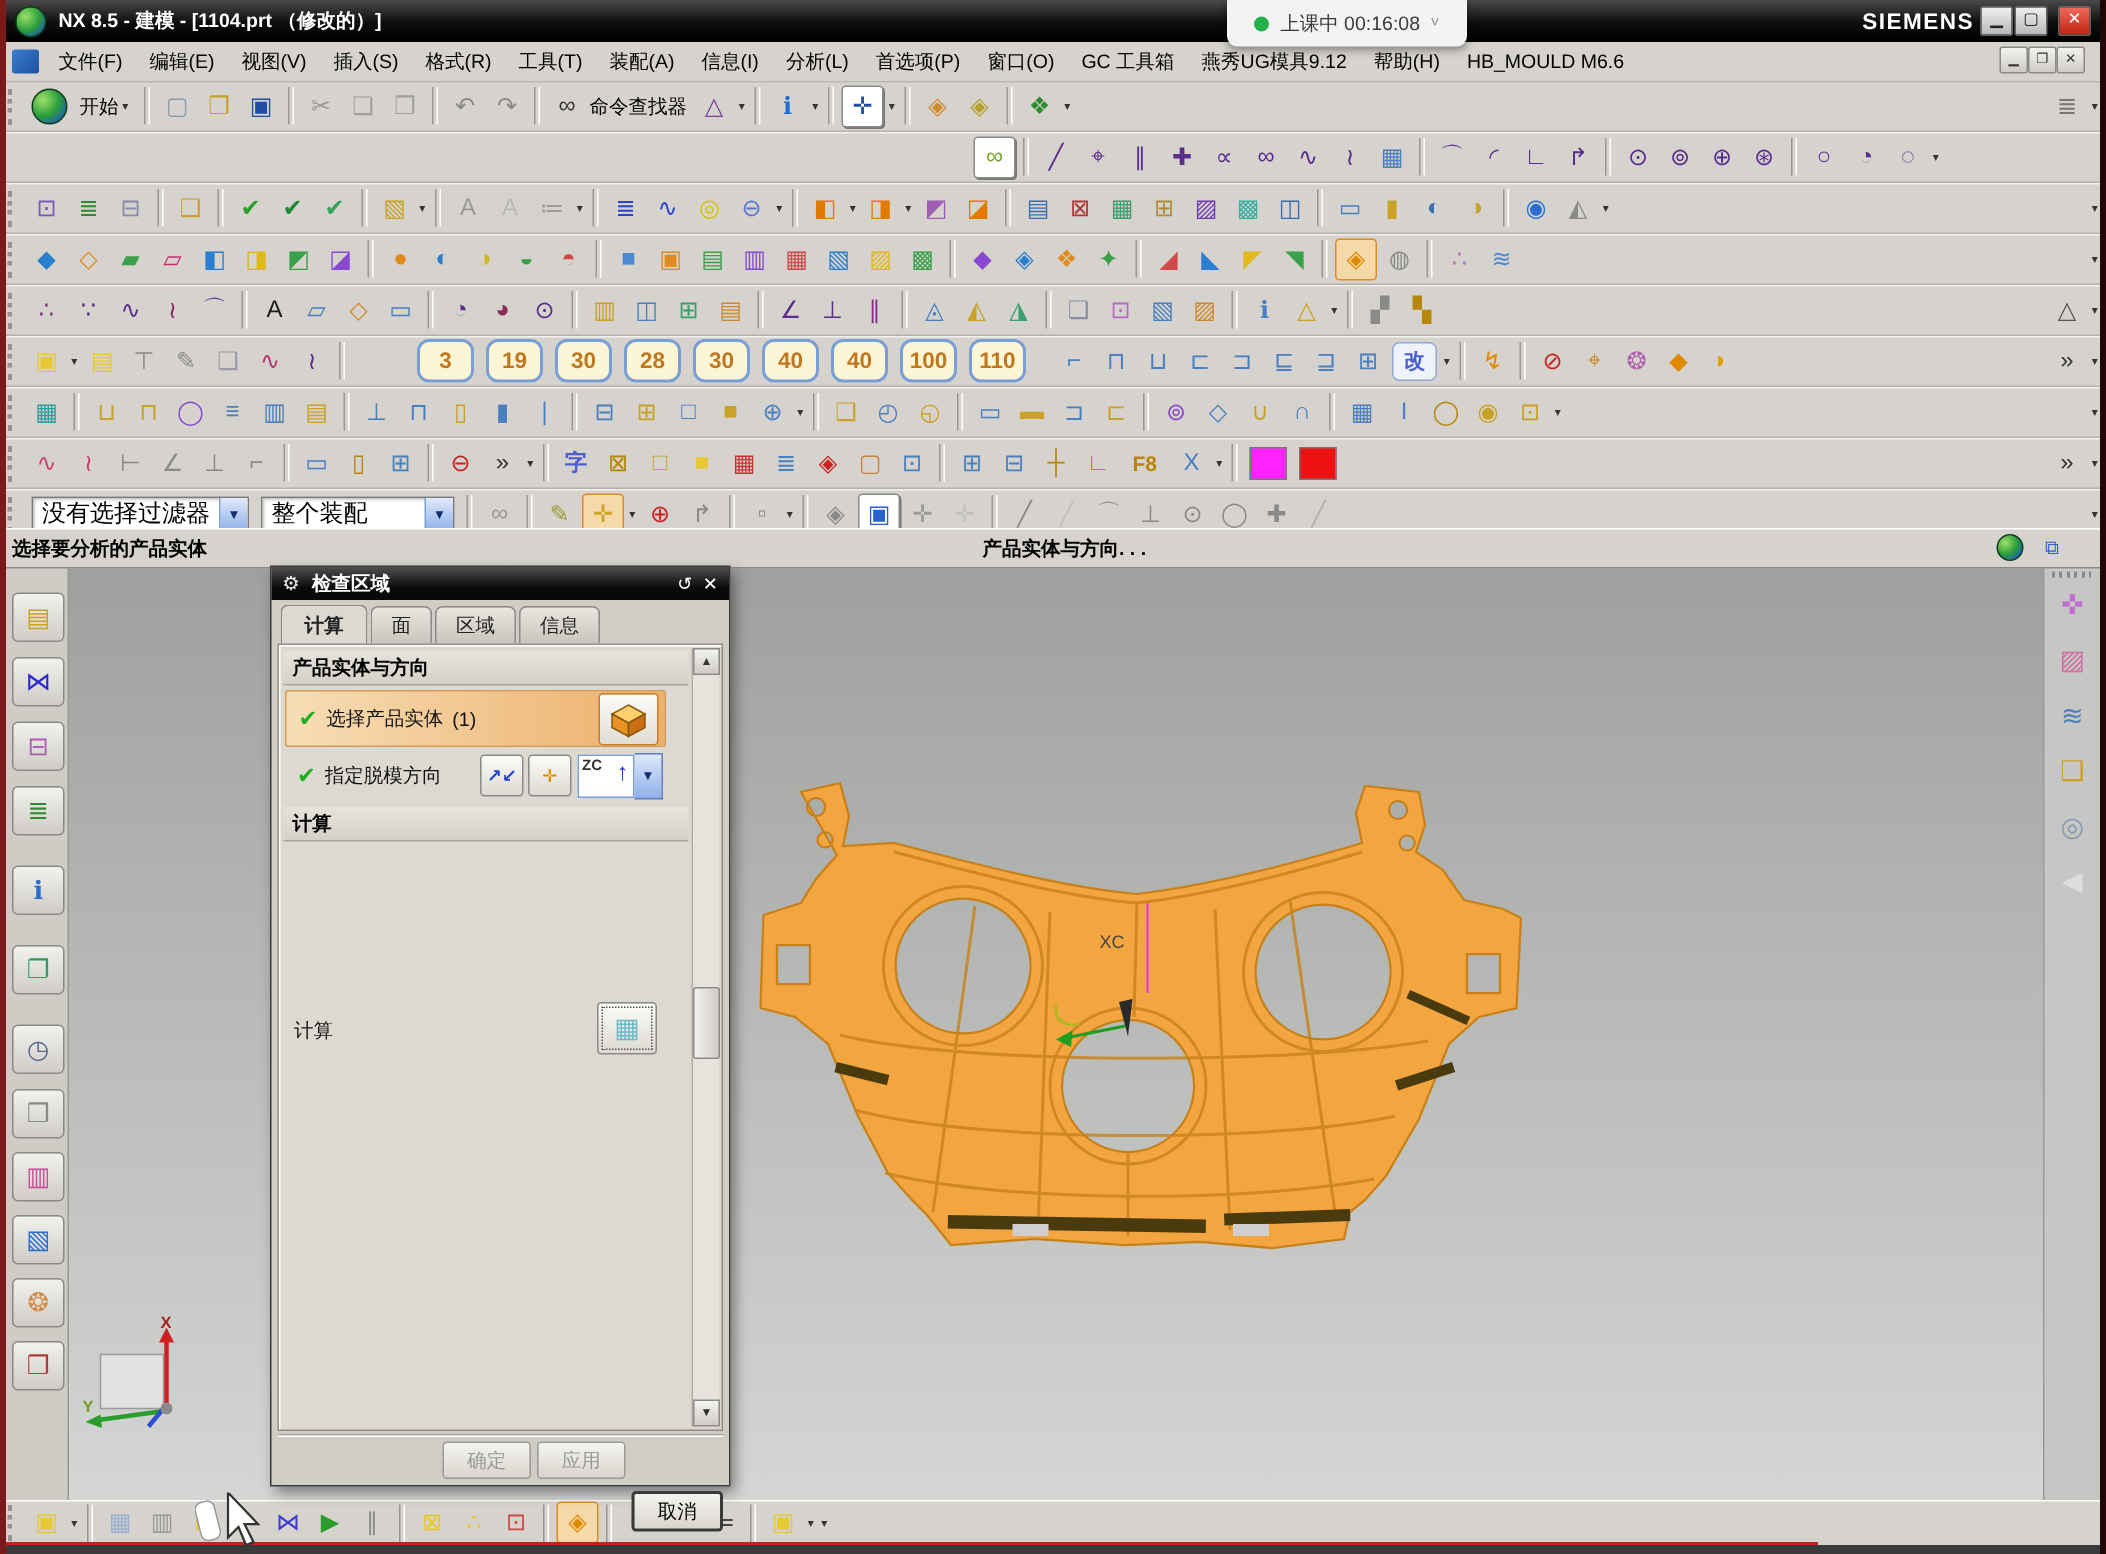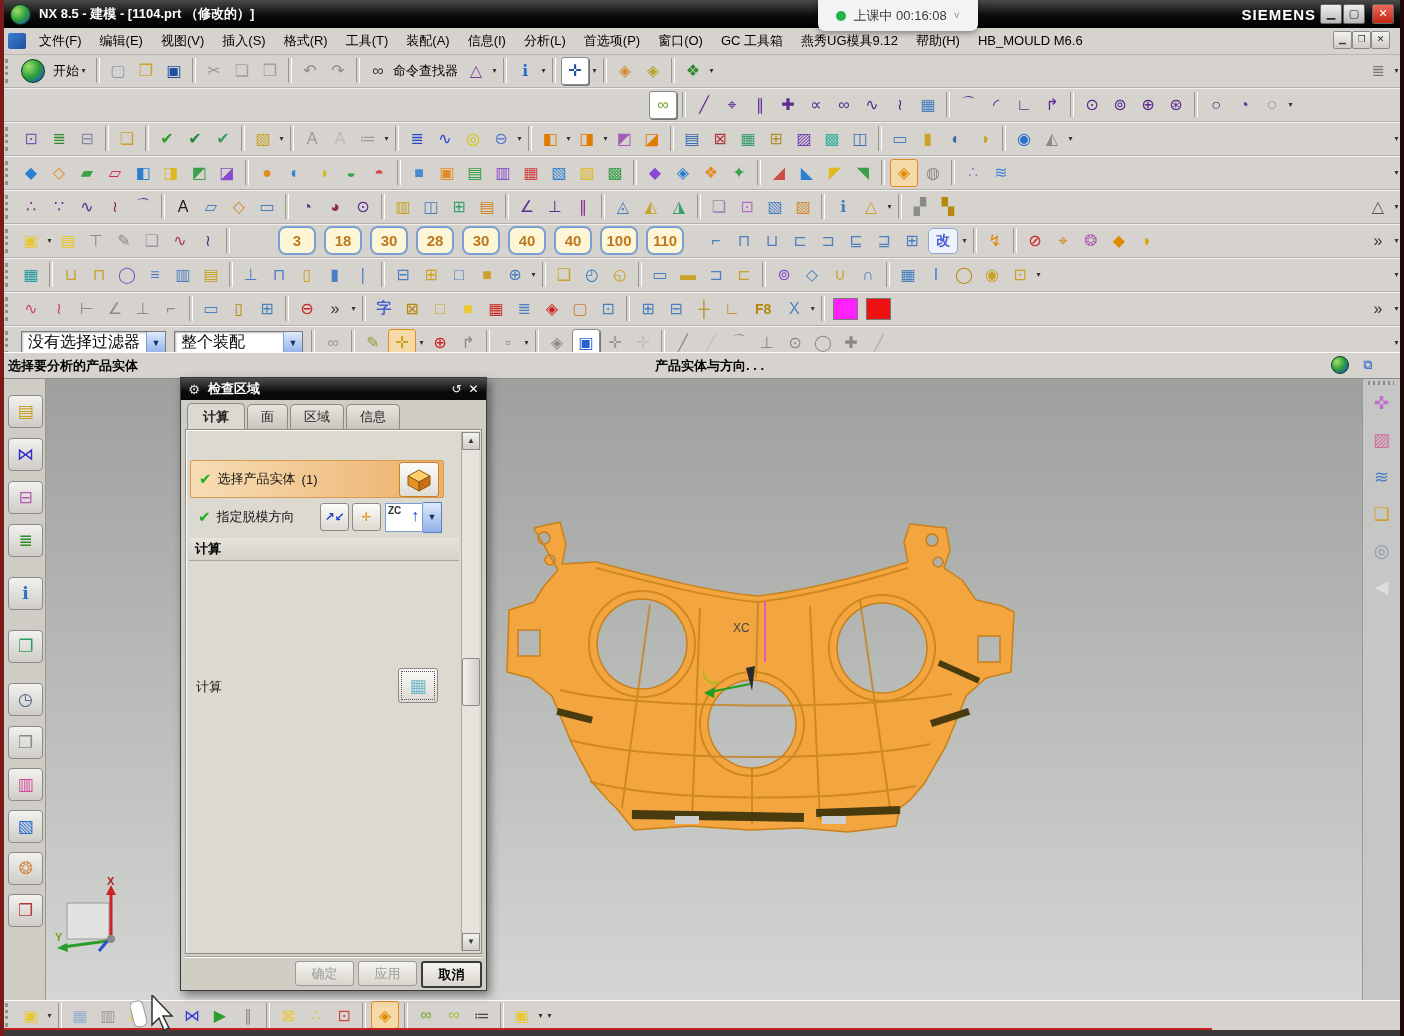"18" div.numbtn { text: 18 -> 19 }
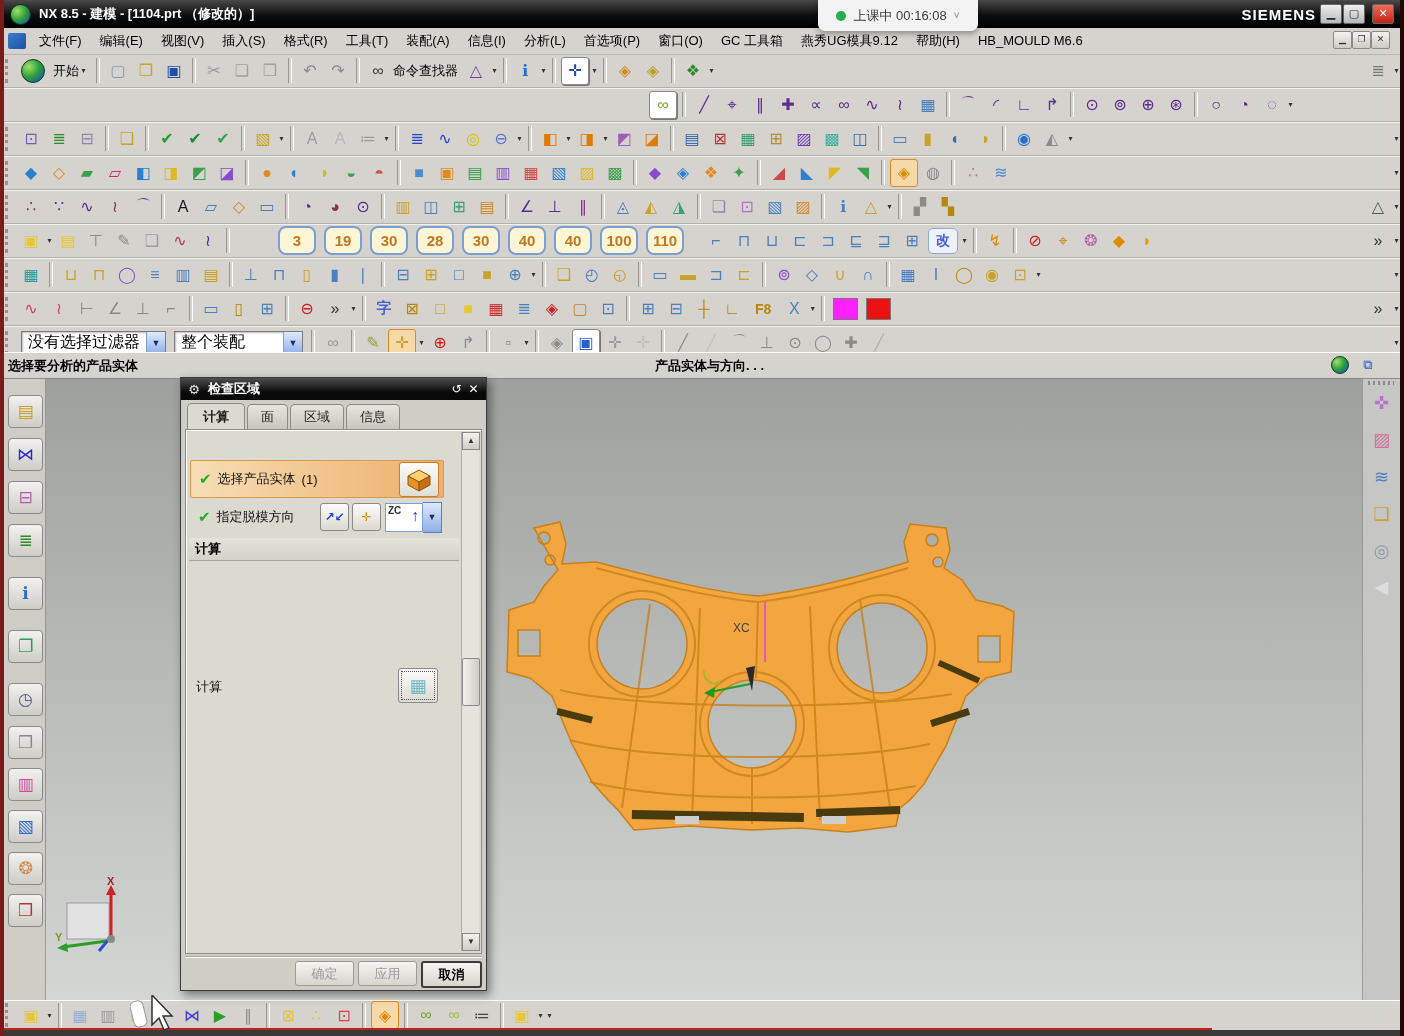"产品实体与方向" div.ghdr { html: none -> <div> <span>产品实体与方向</span> <span>∧</span> </div> }
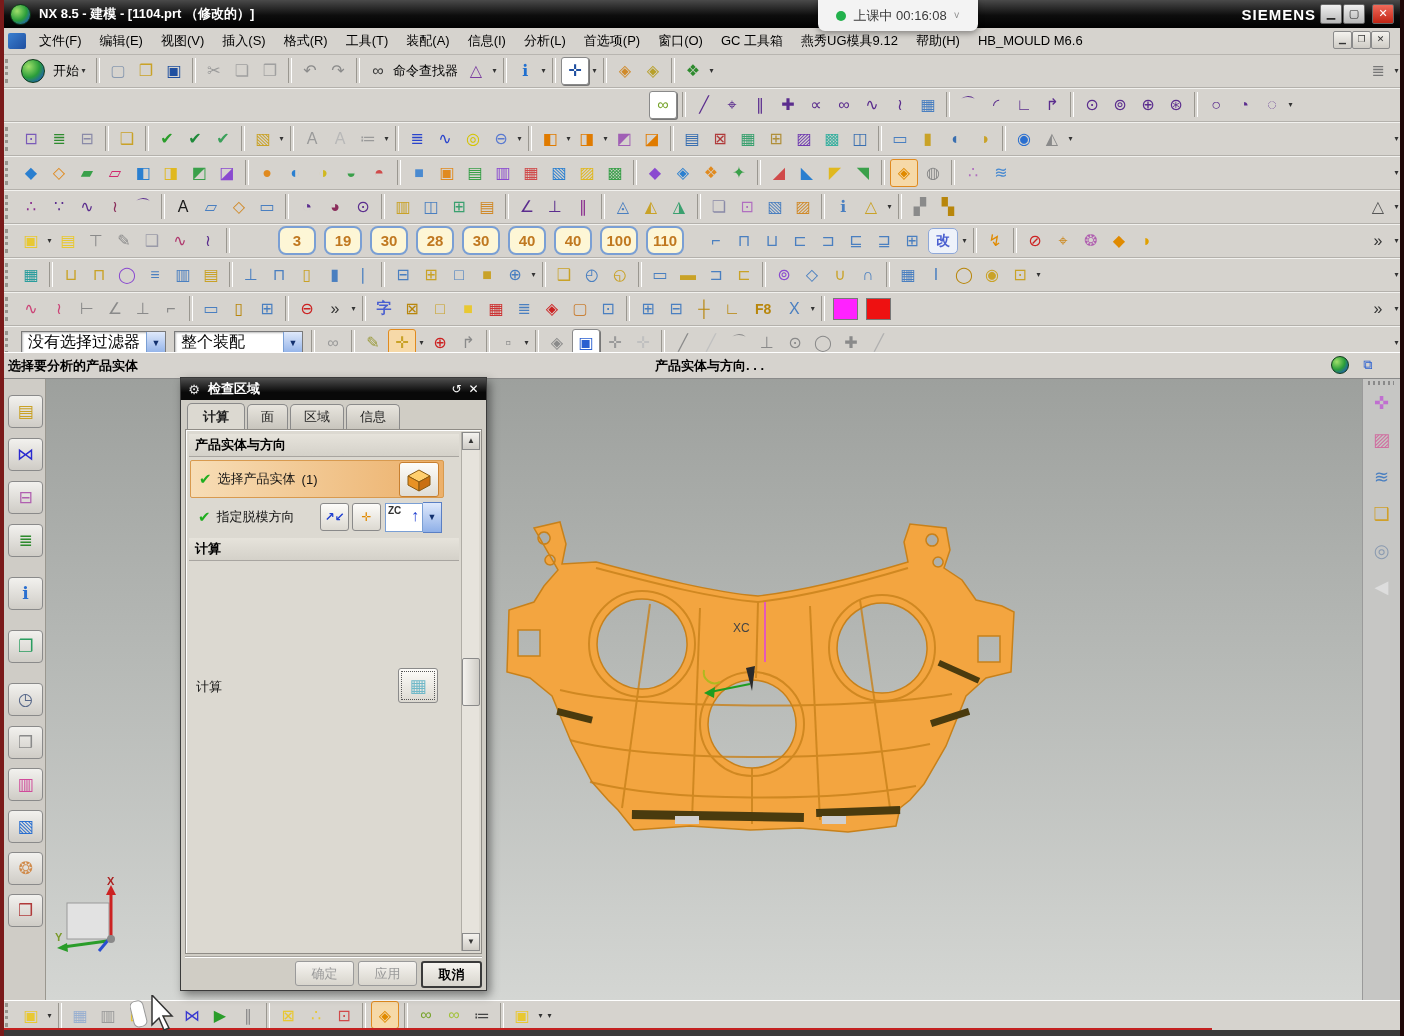"取消" .dbtn.default { font-weight: bold -> normal; margin-top: none -> 33px }
